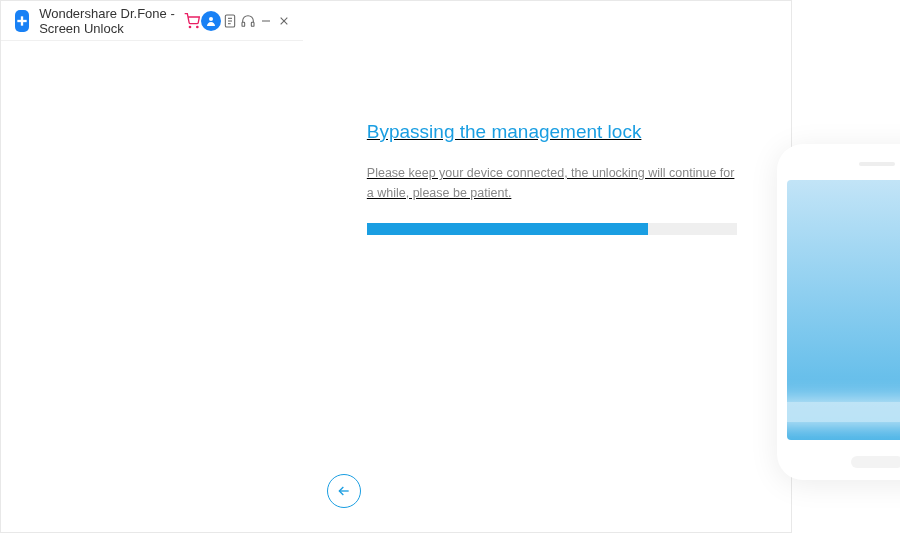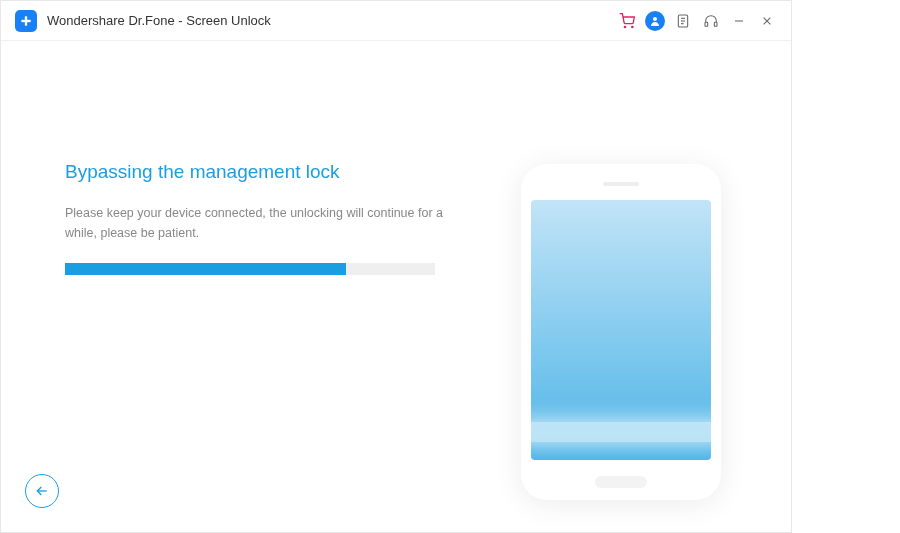"Wondershare Dr.Fone - Screen Unlock" .window { flex-direction: column -> row }
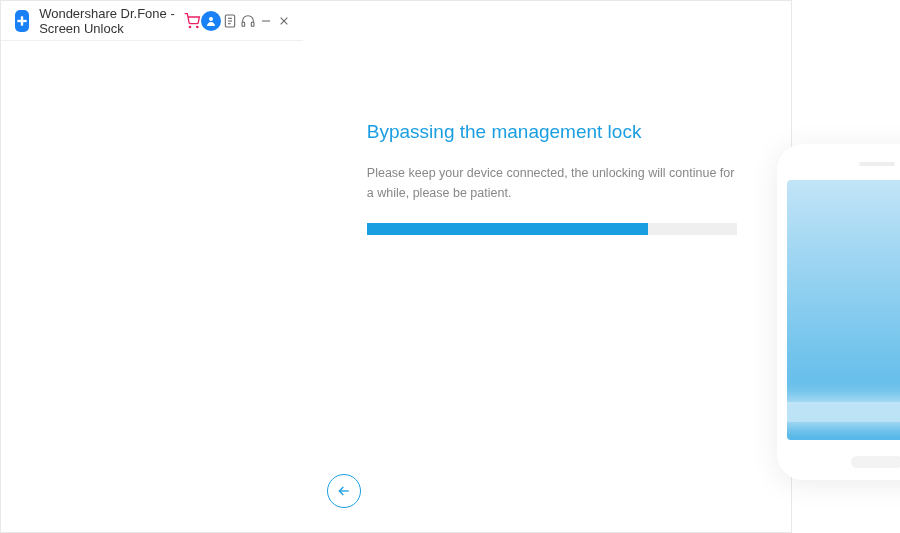"Bypassing the management lock" .left { text-decoration: none -> underline }
